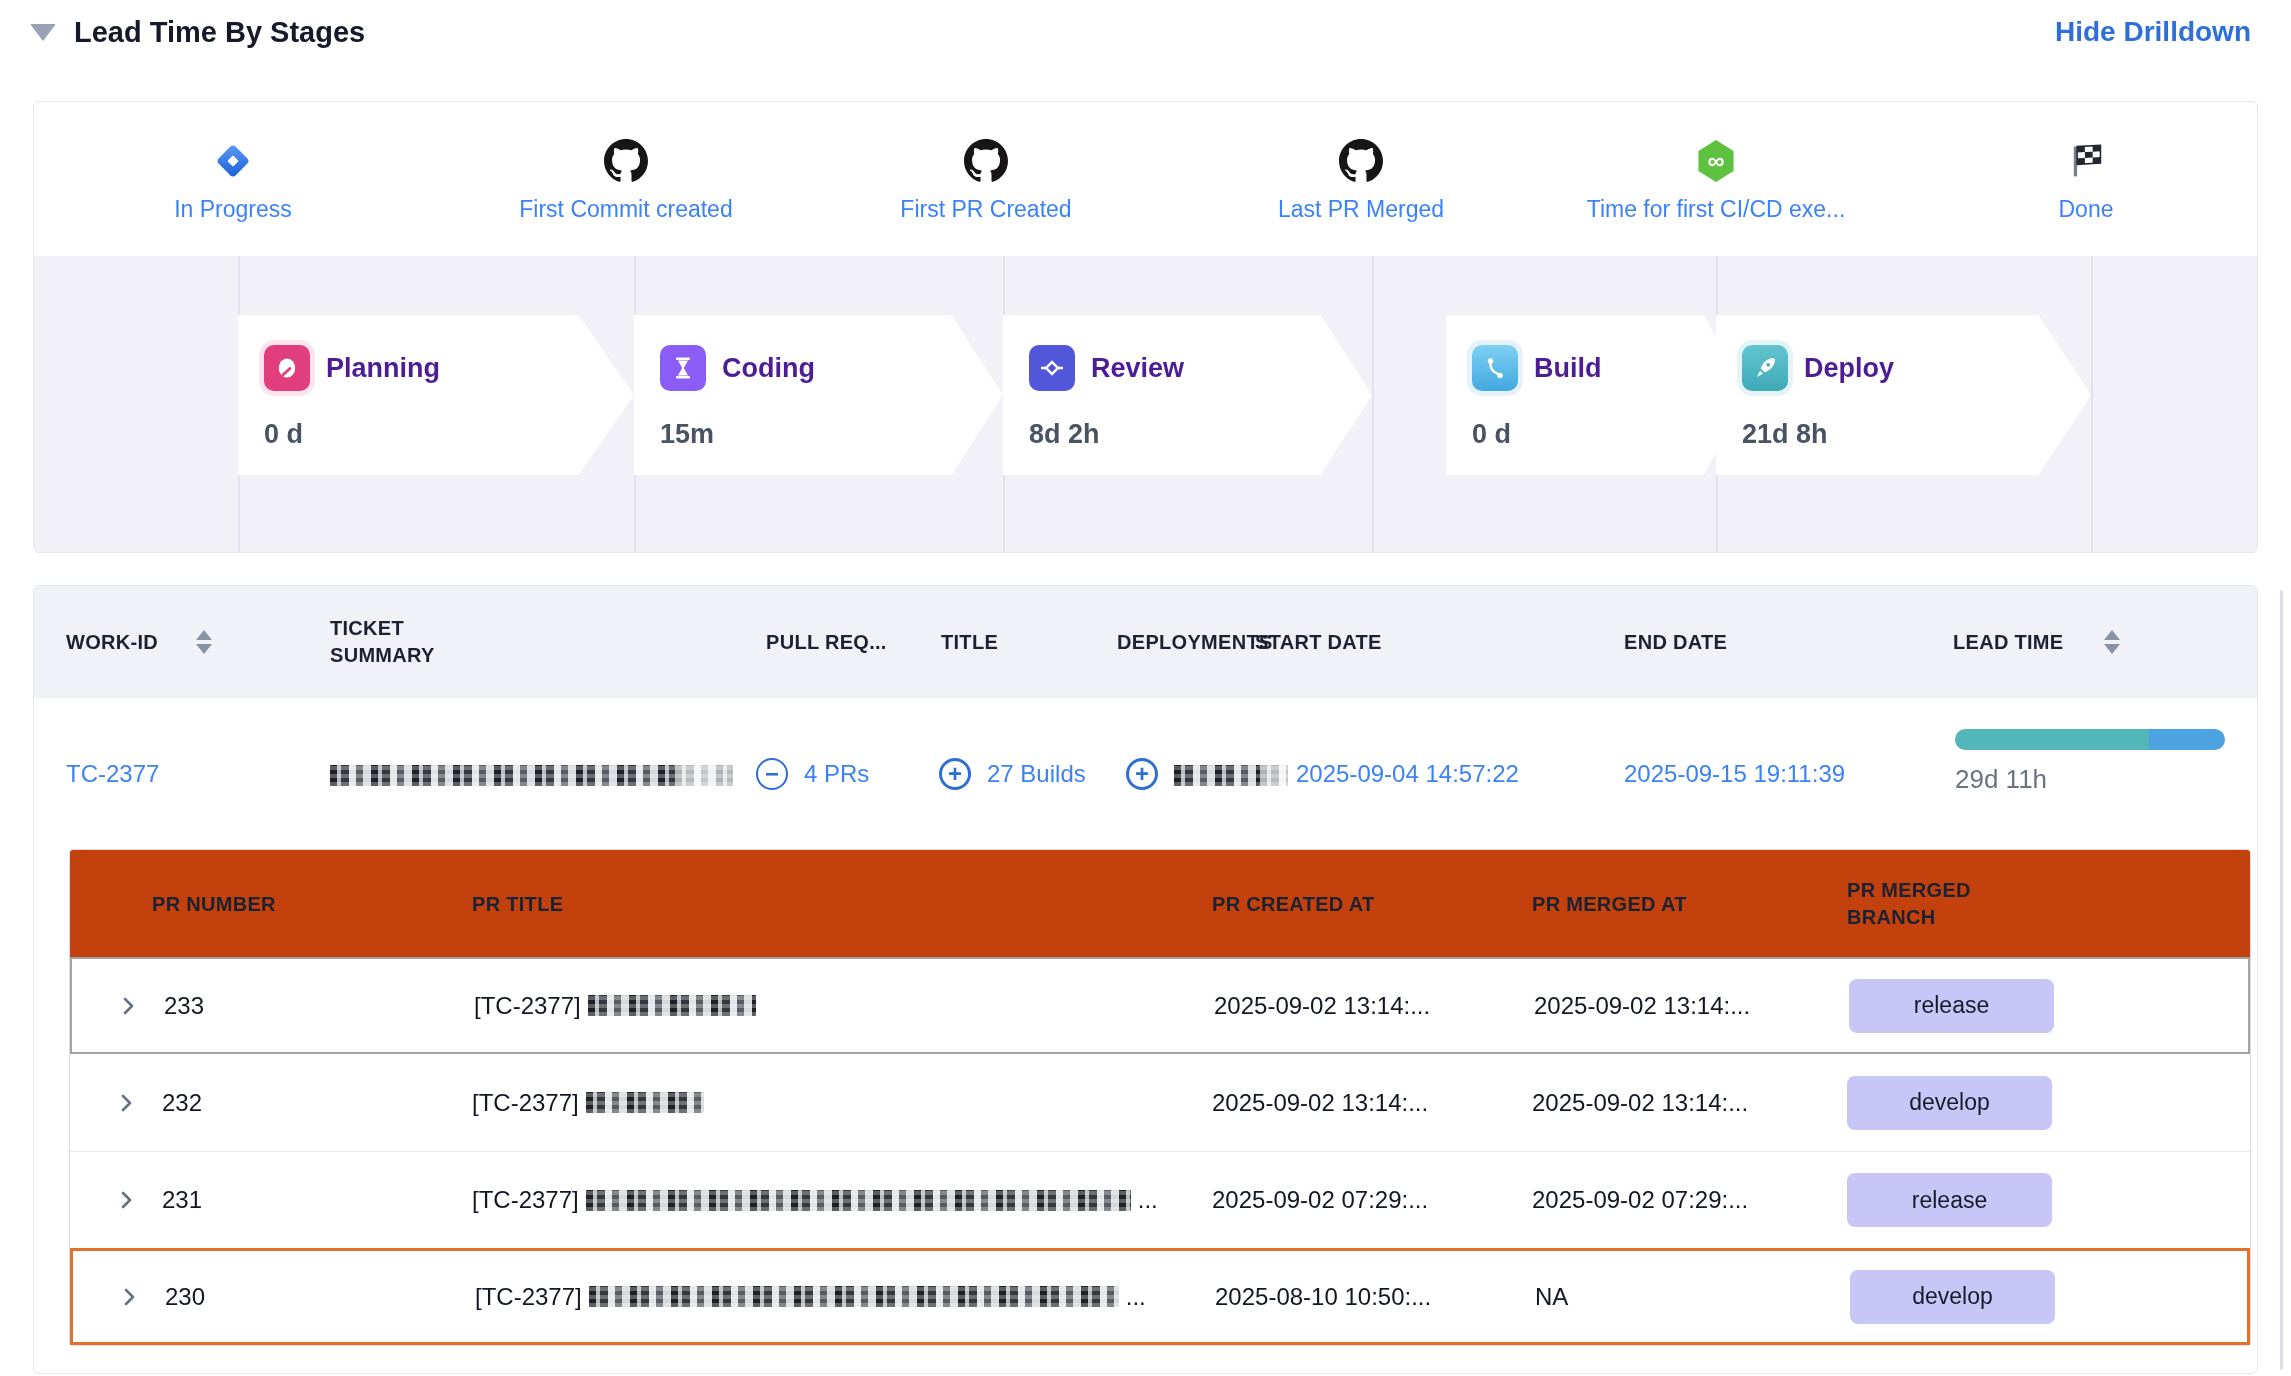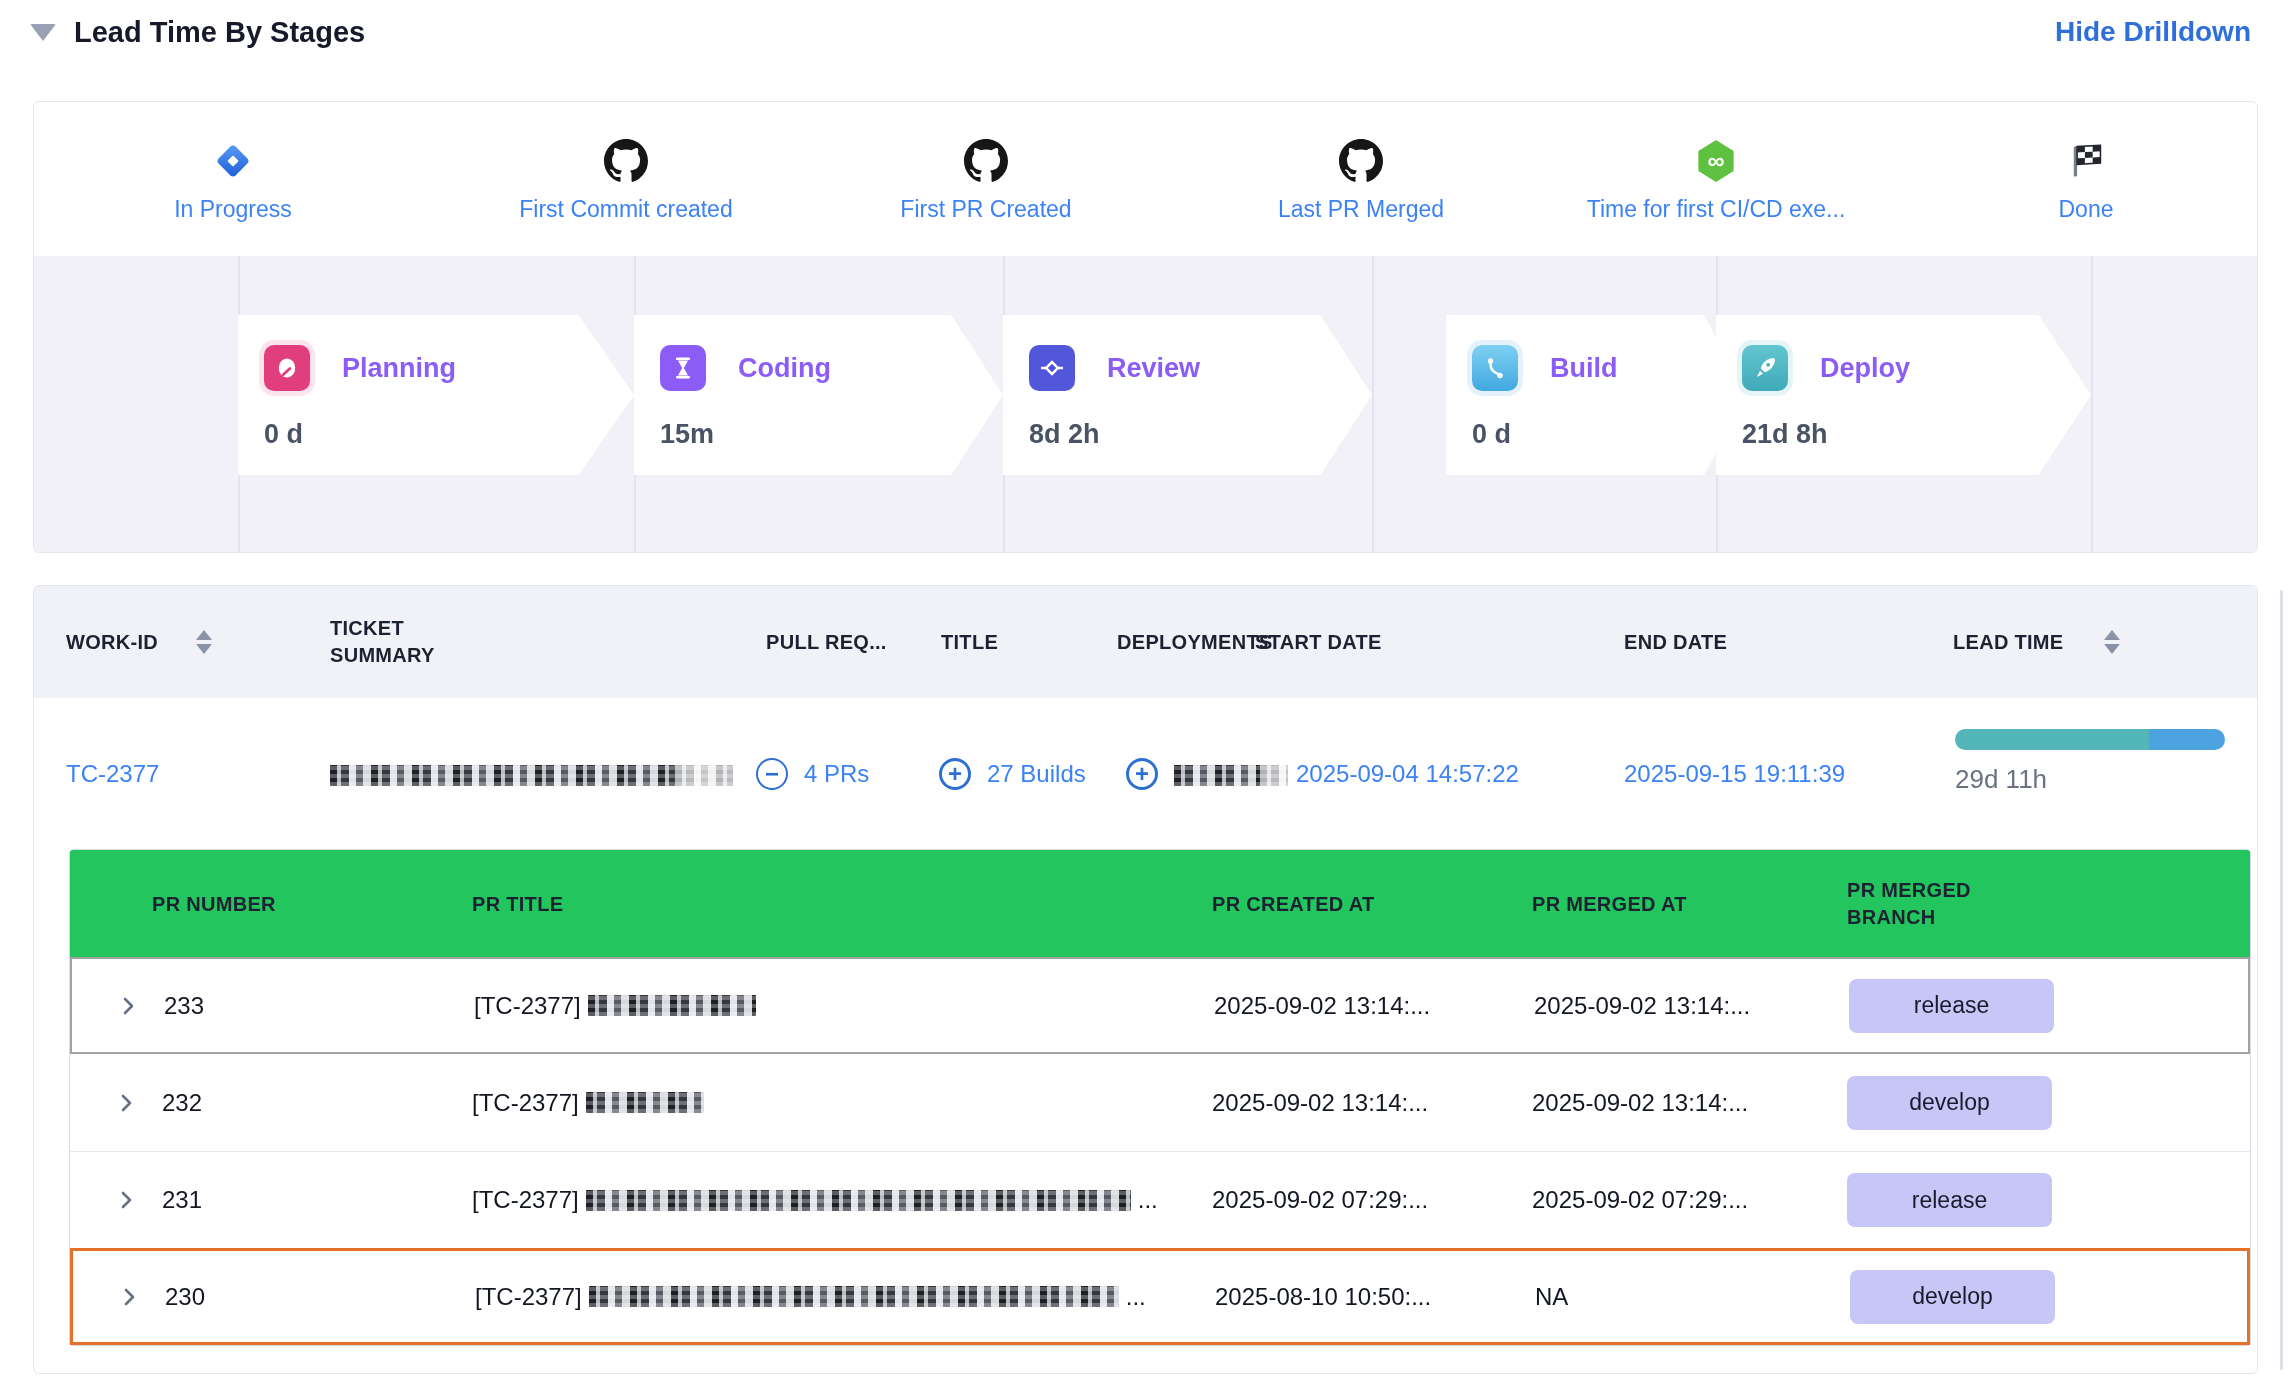"Planning" .stage-name { color: #8b5cf6 -> #4c1d95; margin-left: 32px -> 16px }
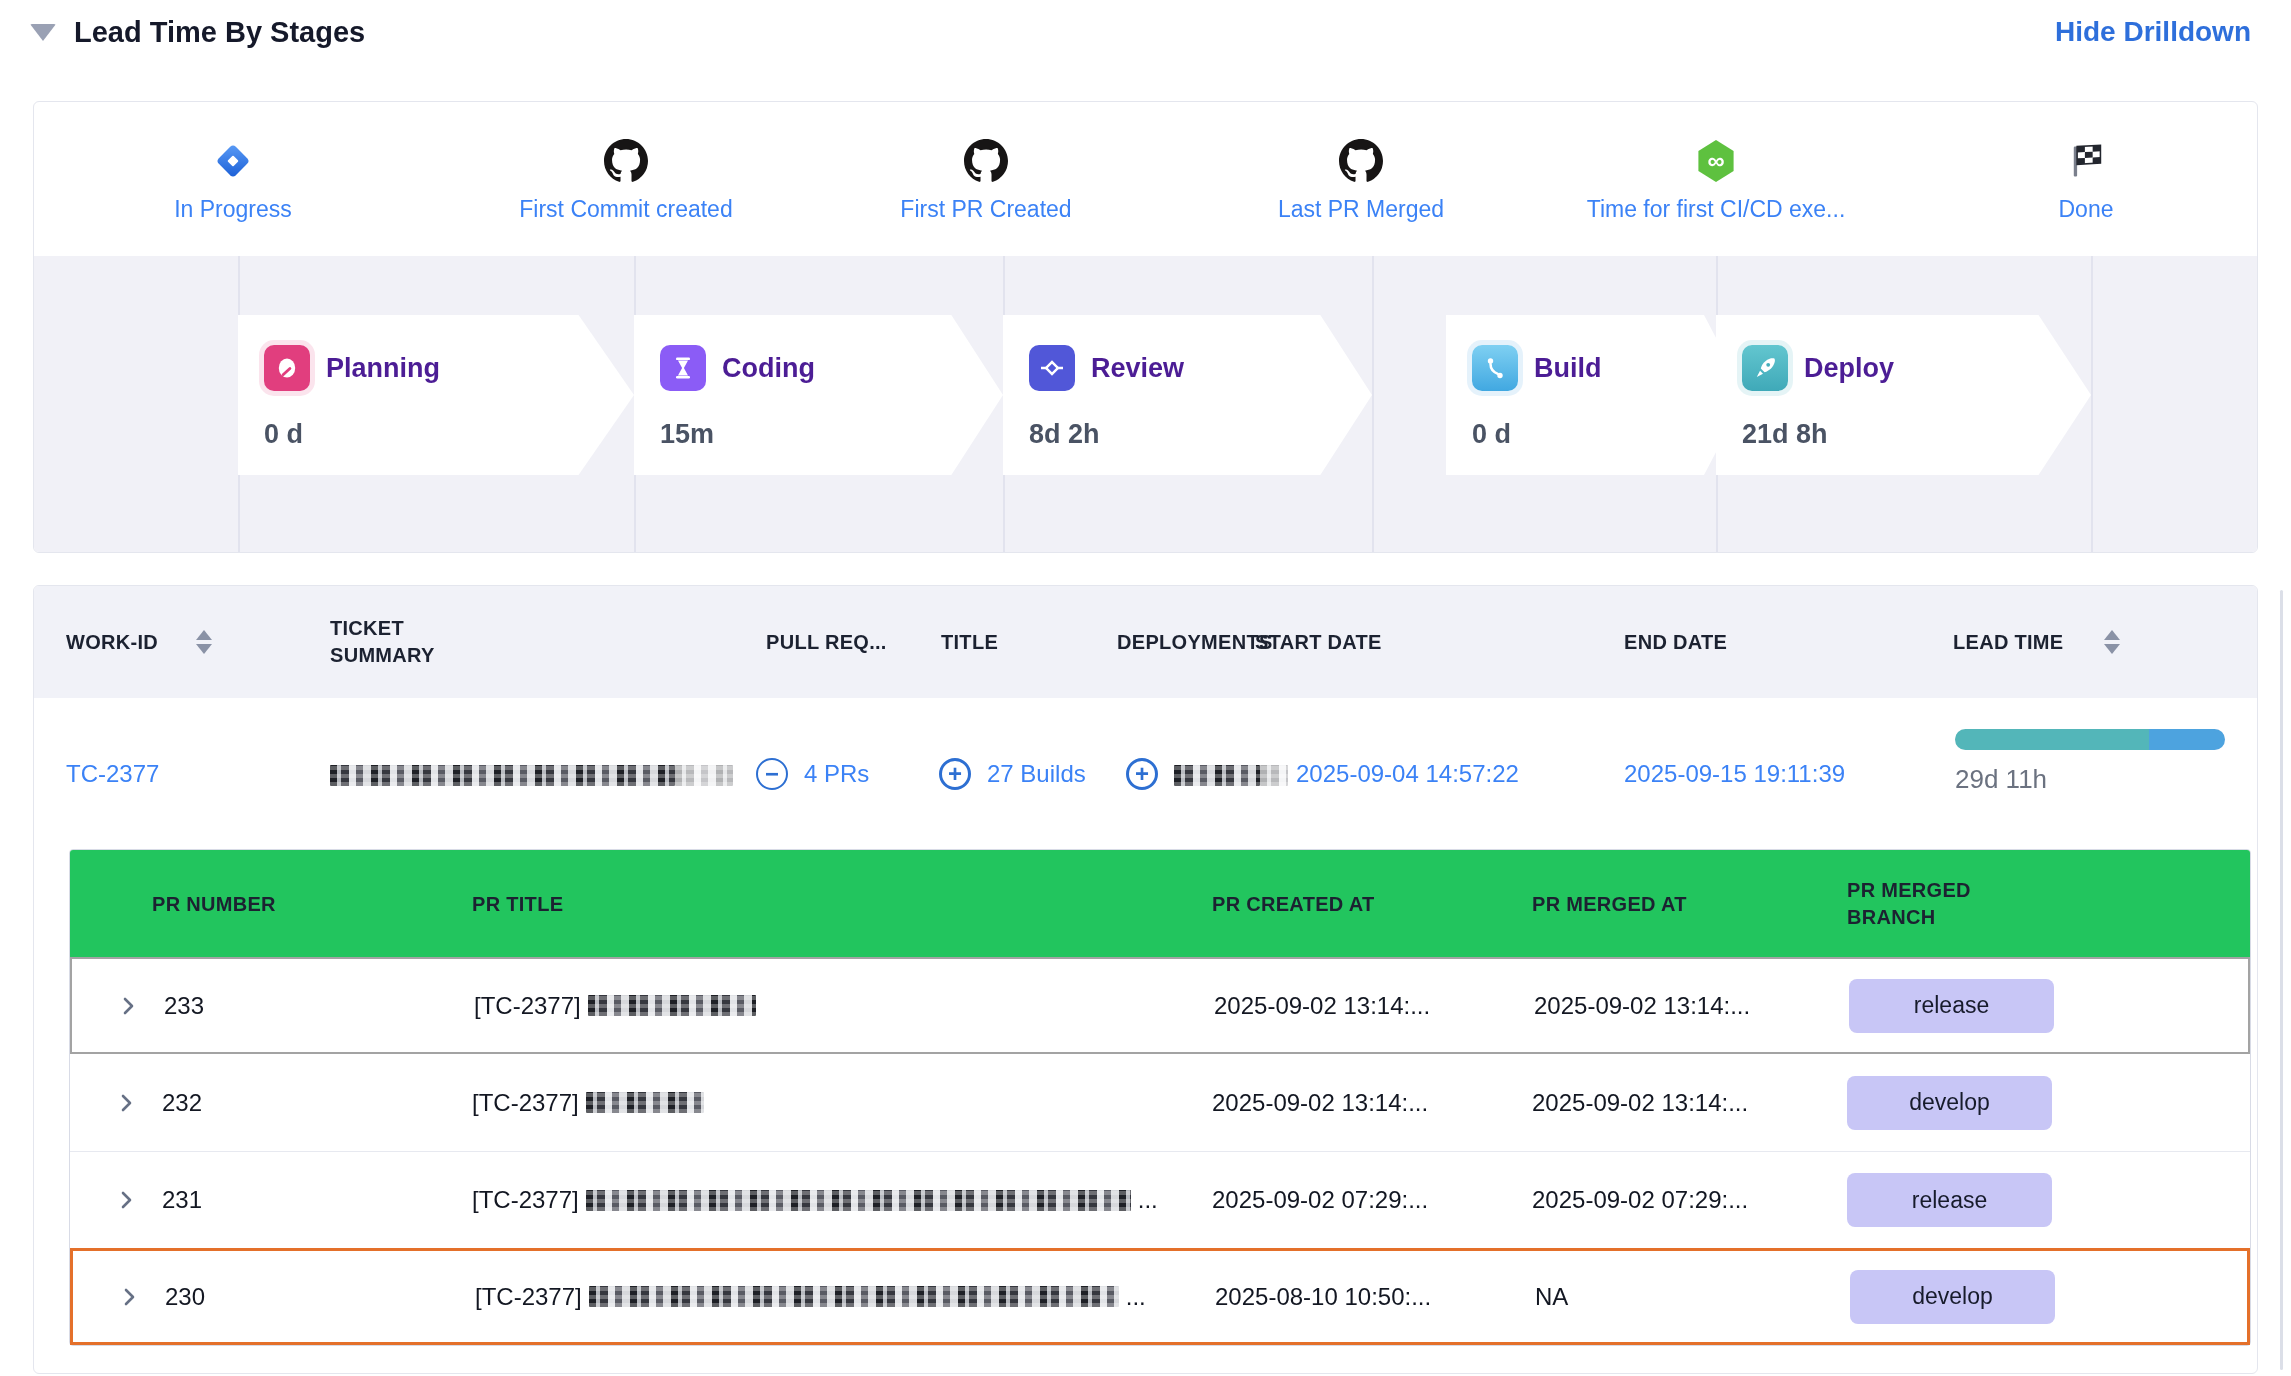"PR NUMBER" .pr-header { background: #22c55e -> #c2410c }
